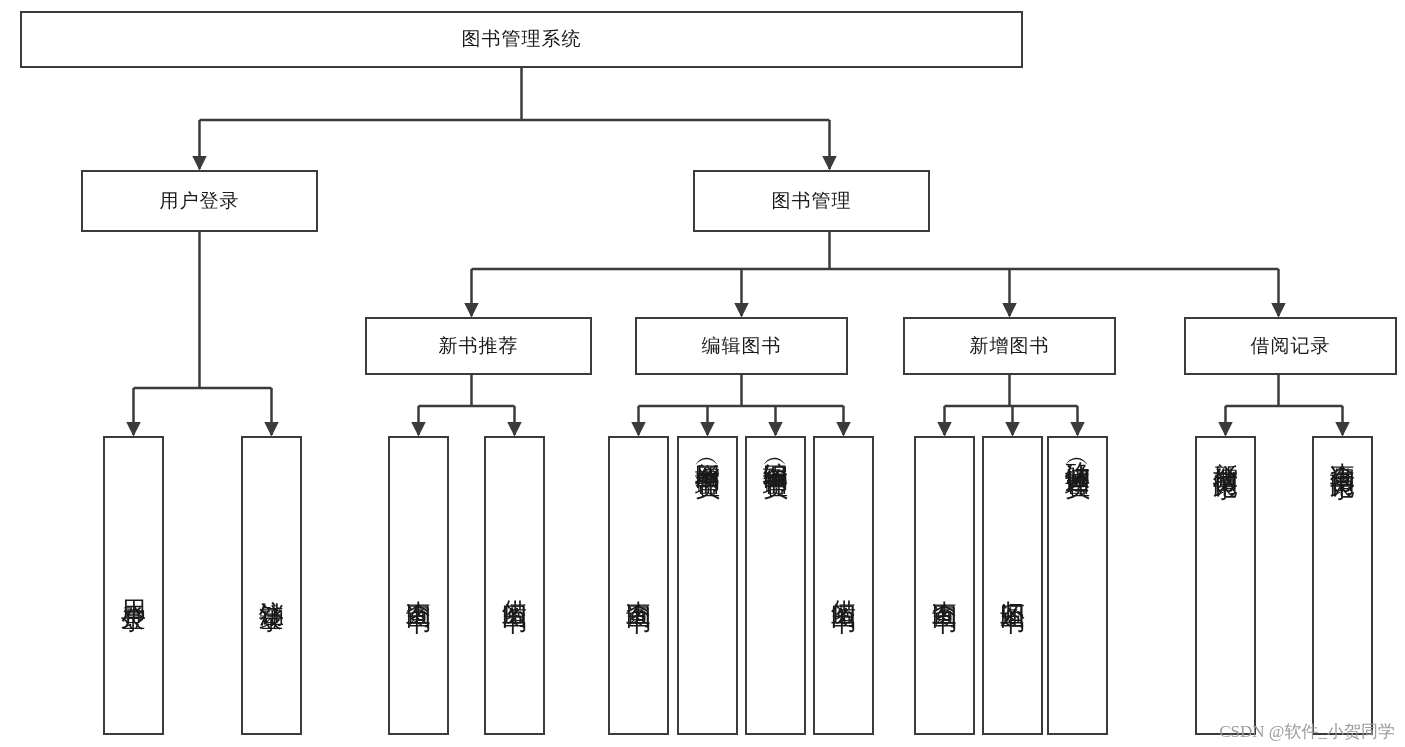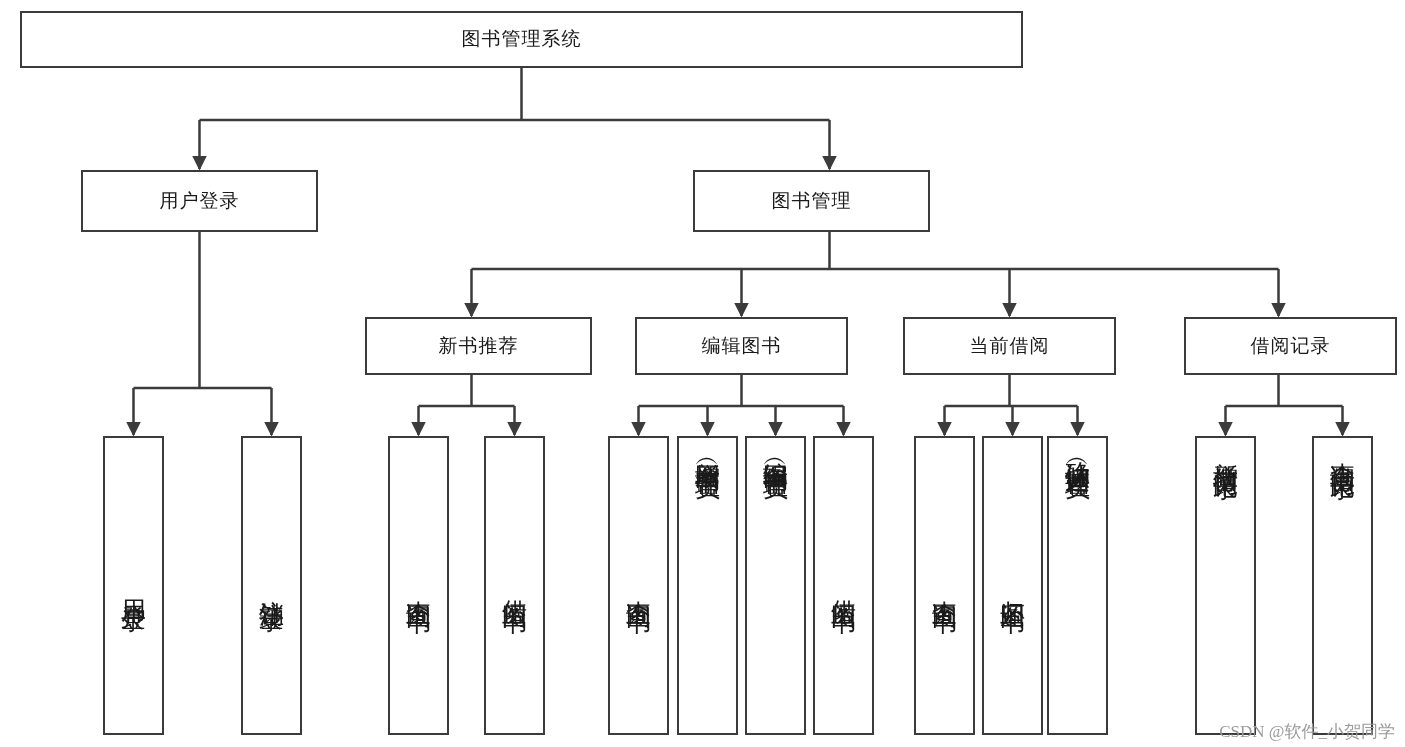"当前借阅" span.lbl { text: 当前借阅 -> 新增图书 }
